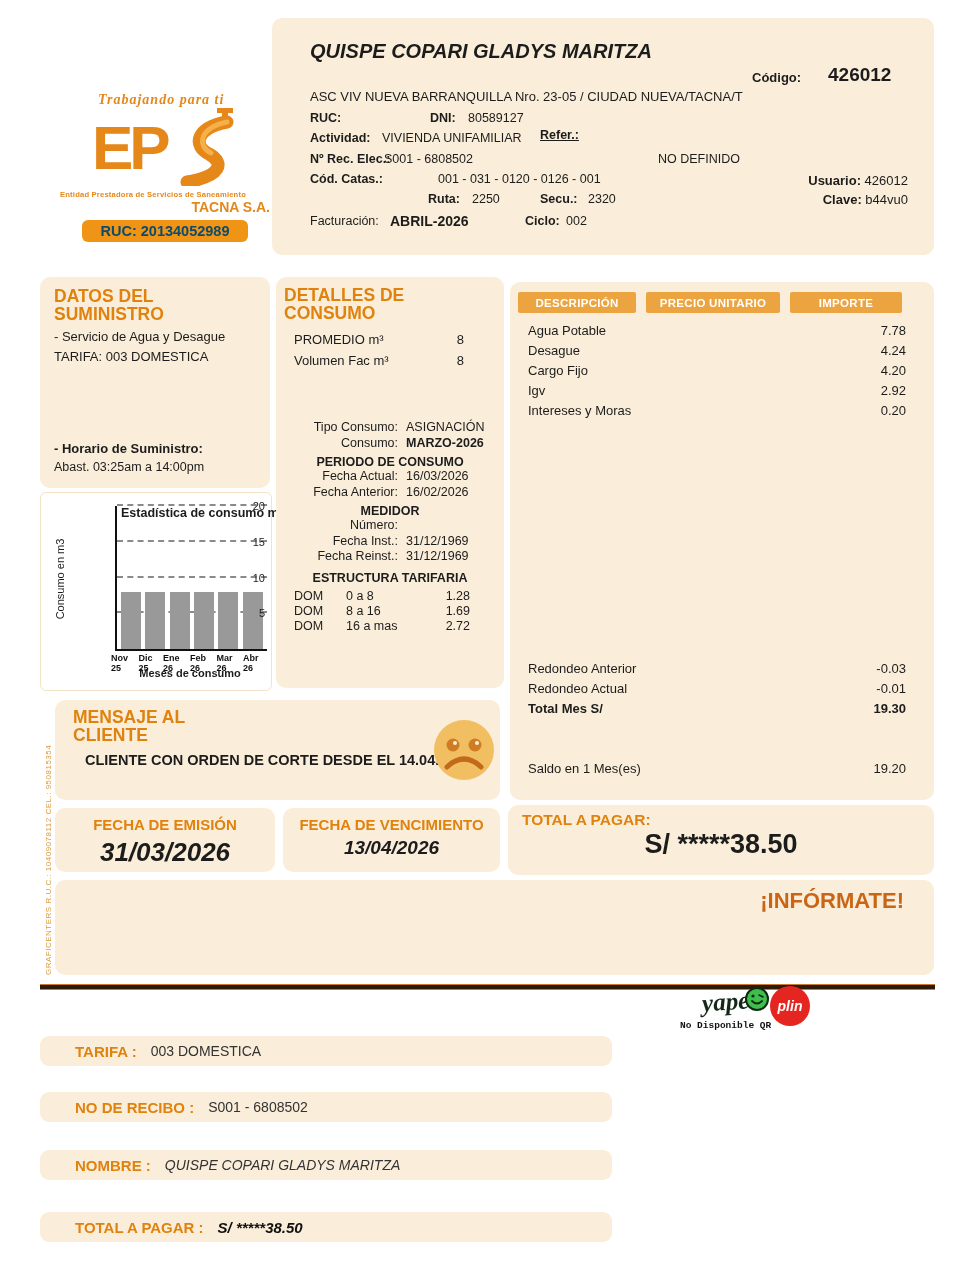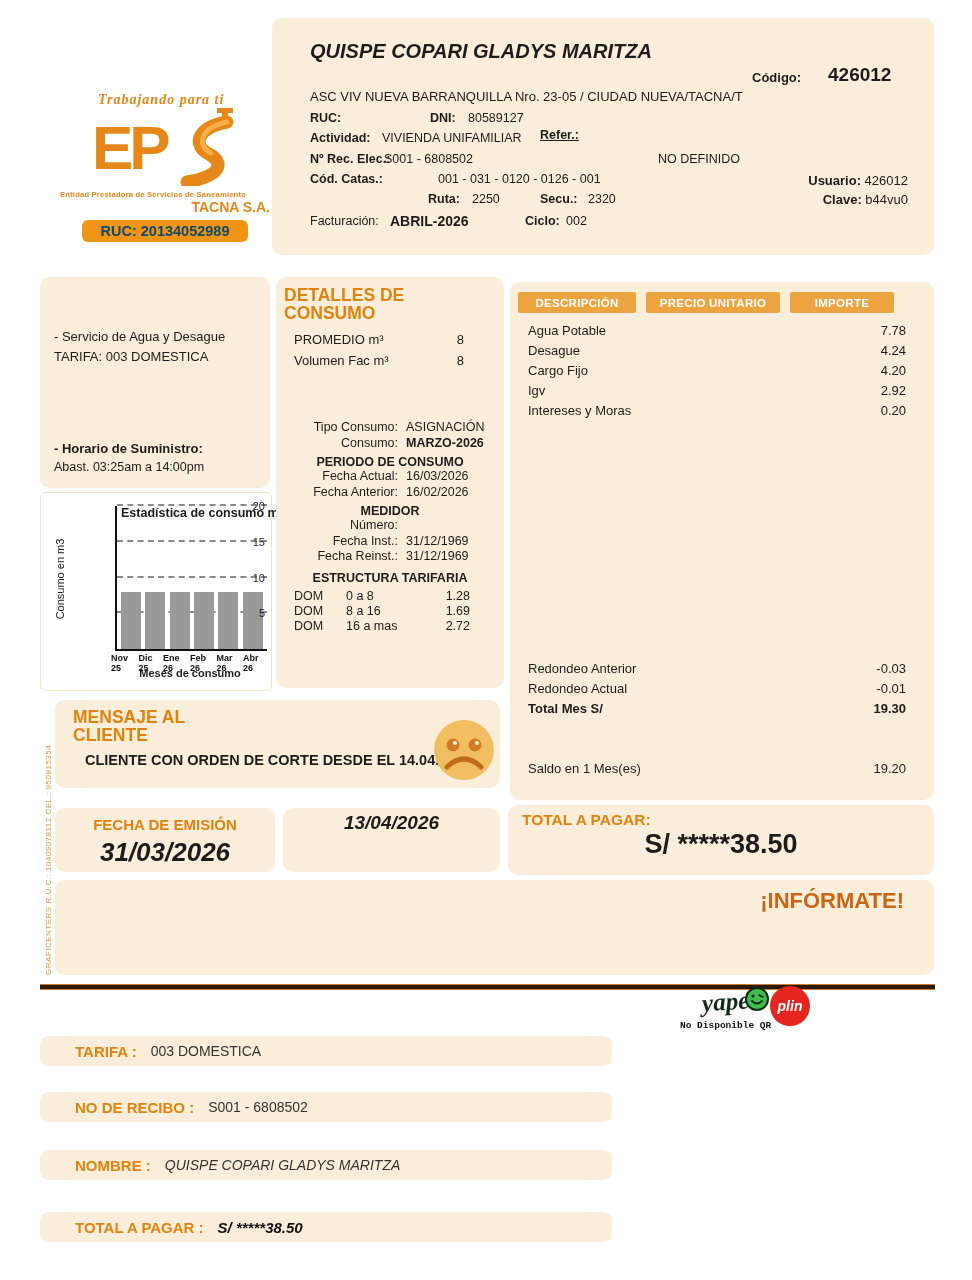"DATOS DEL SUMINISTRO" div.abs { html: none -> <div>DATOS DEL SUMINISTRO</div> }
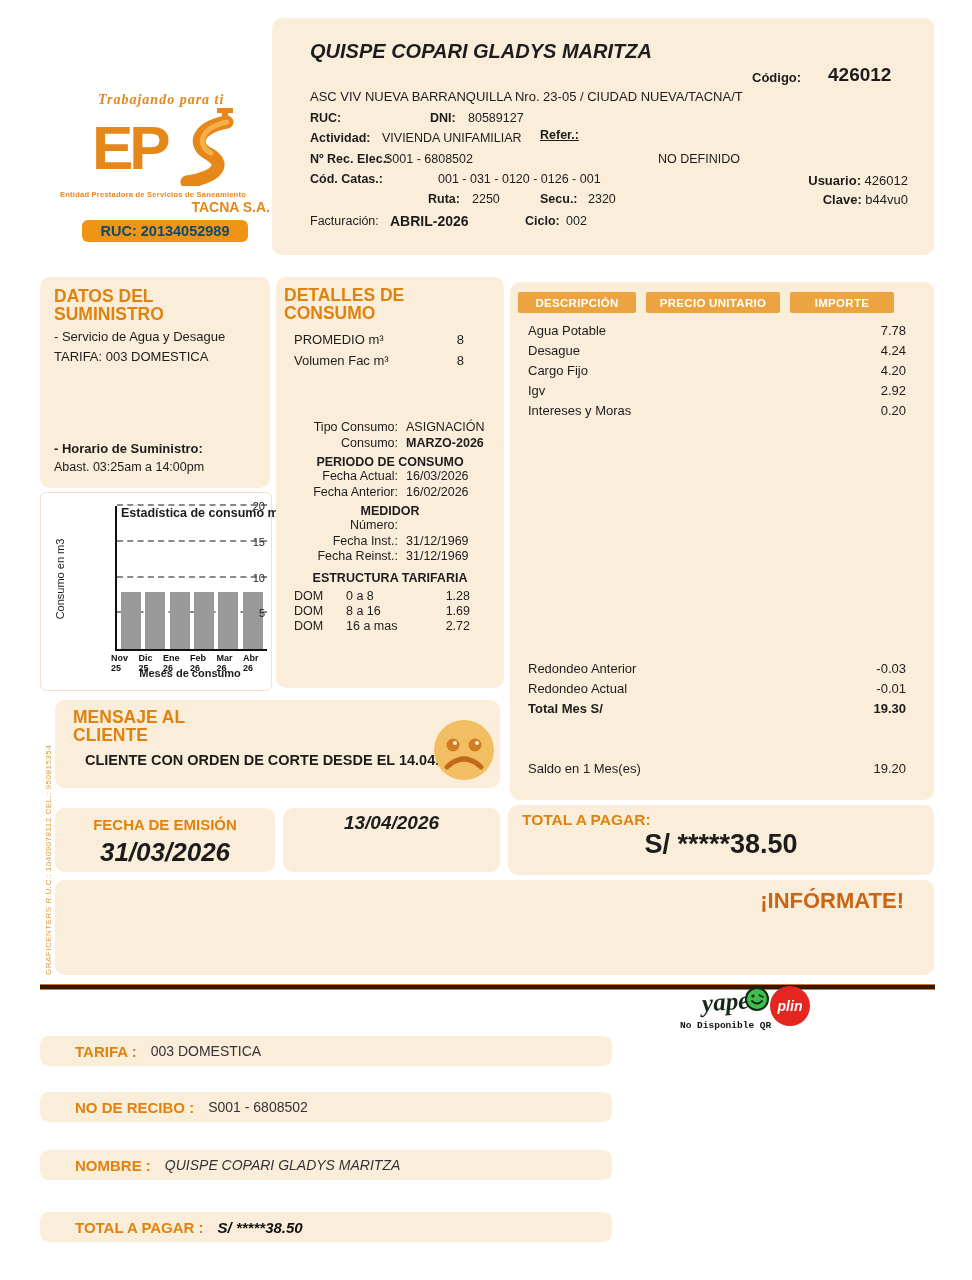"IMPORTE" div.pill { width: 104px -> 112px }
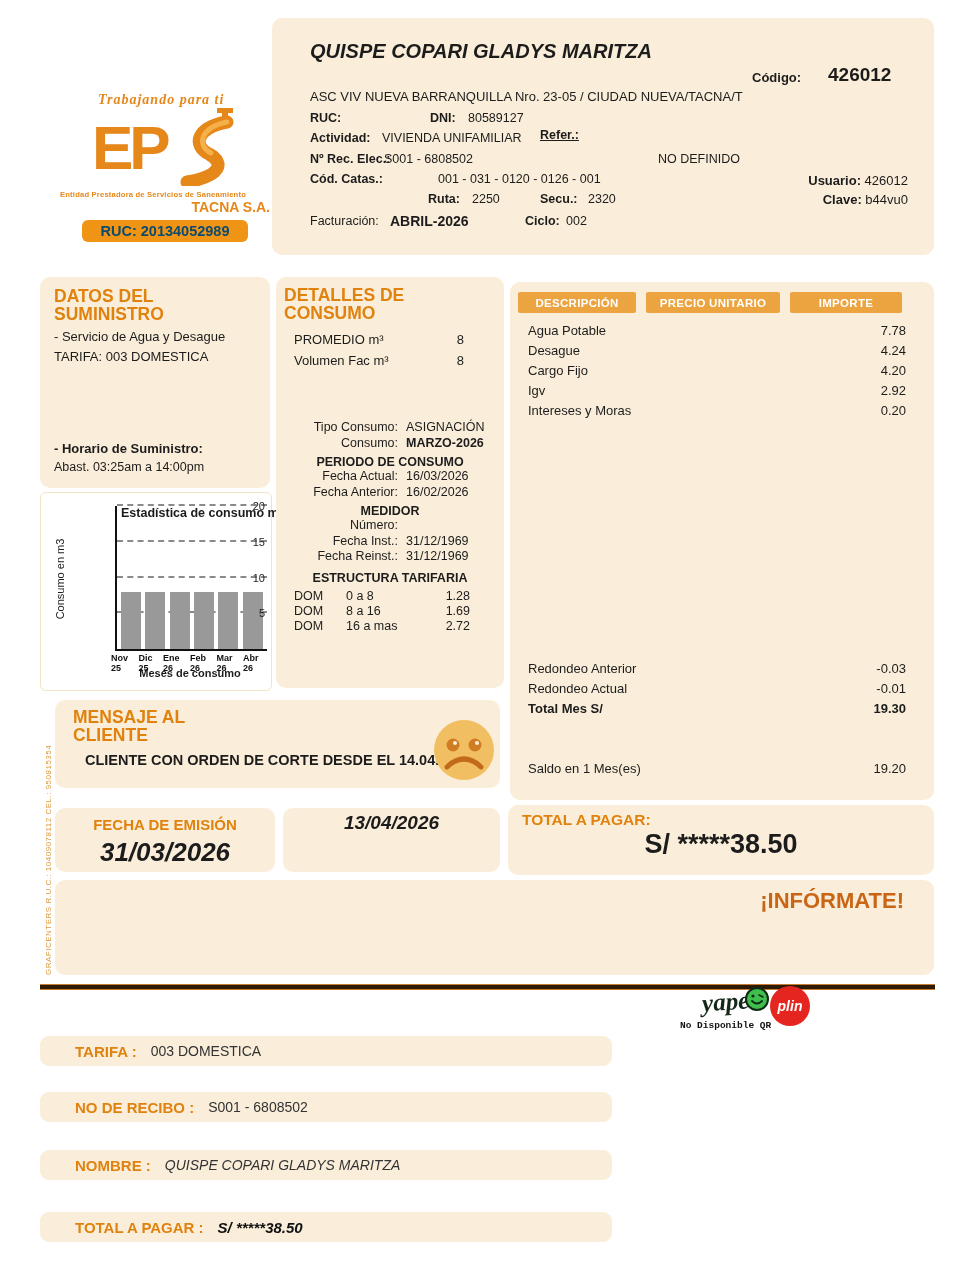"MENSAJE AL" div.panel { height: 88px -> 100px }
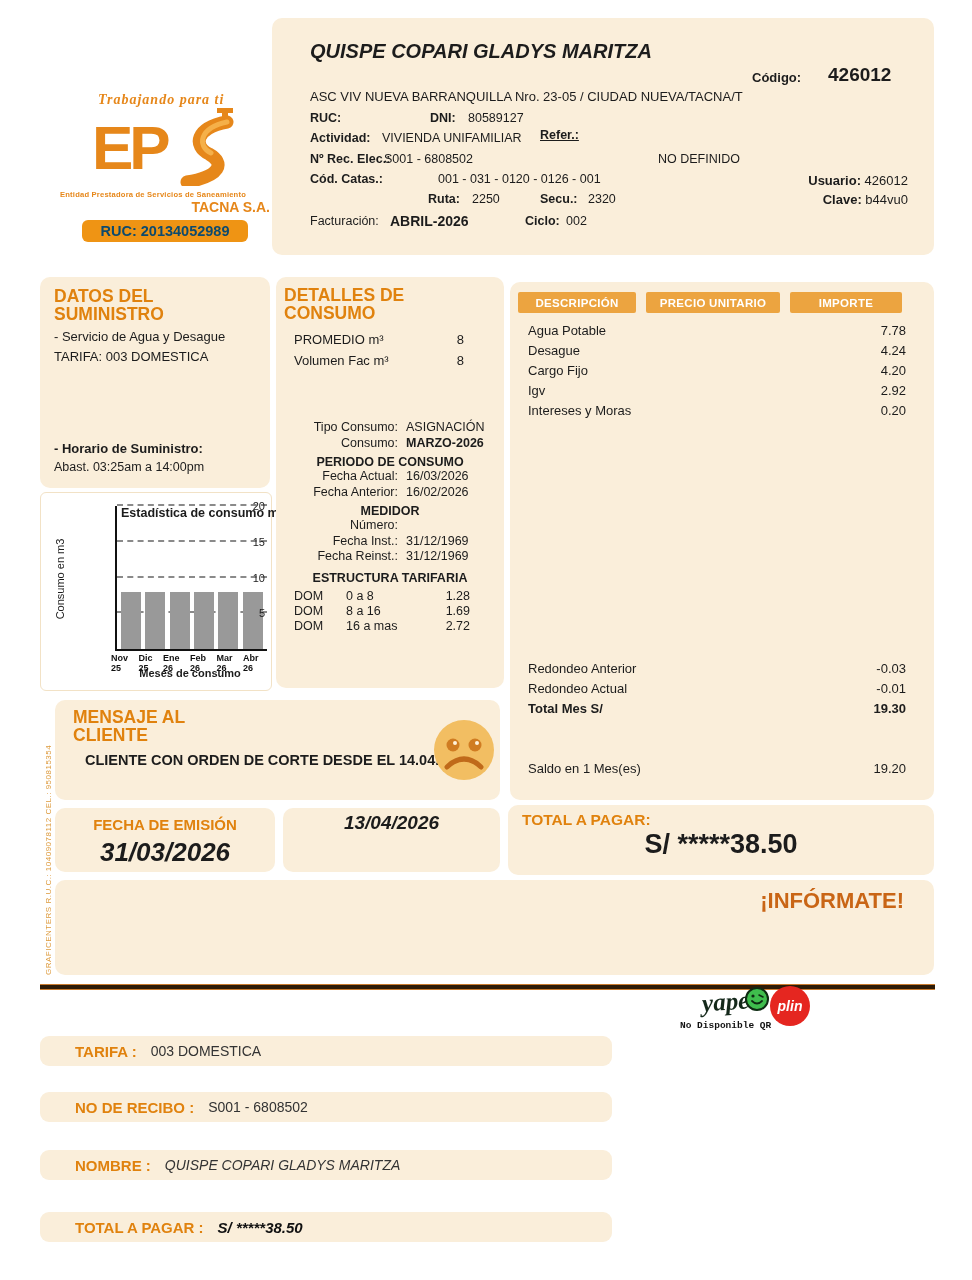"FECHA DE VENCIMIENTO" div.otitle { html: none -> <div>FECHA DE VENCIMIENTO</div> }
